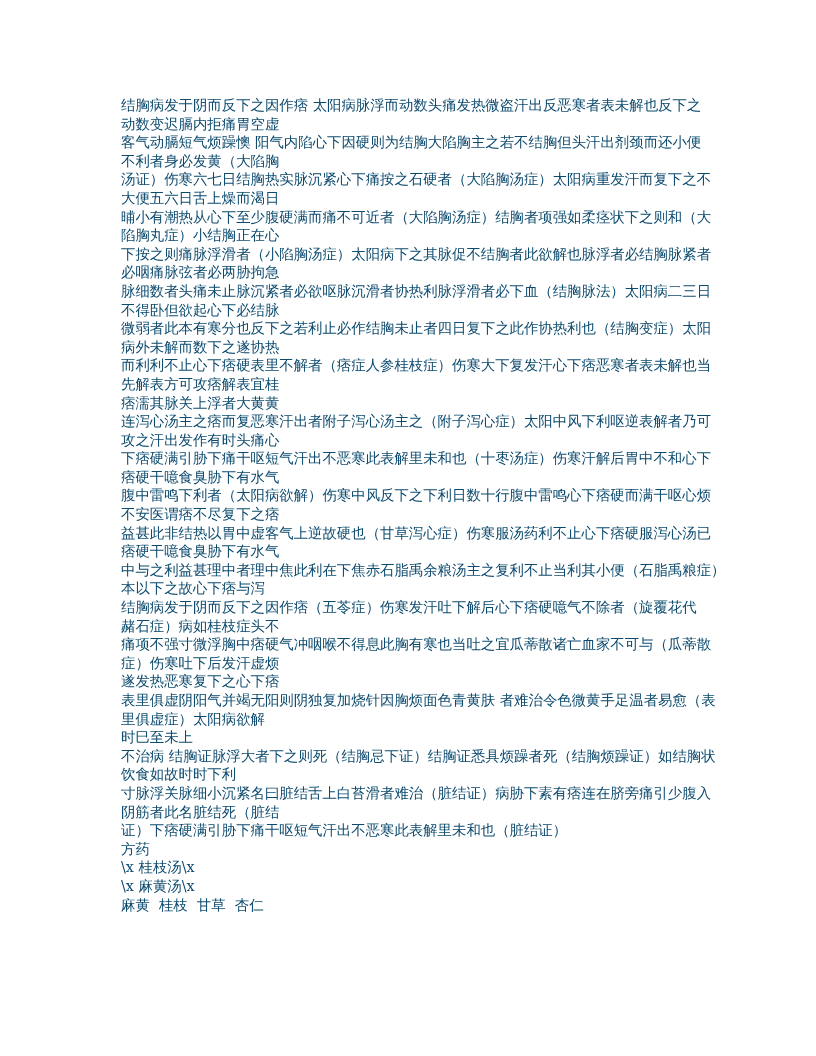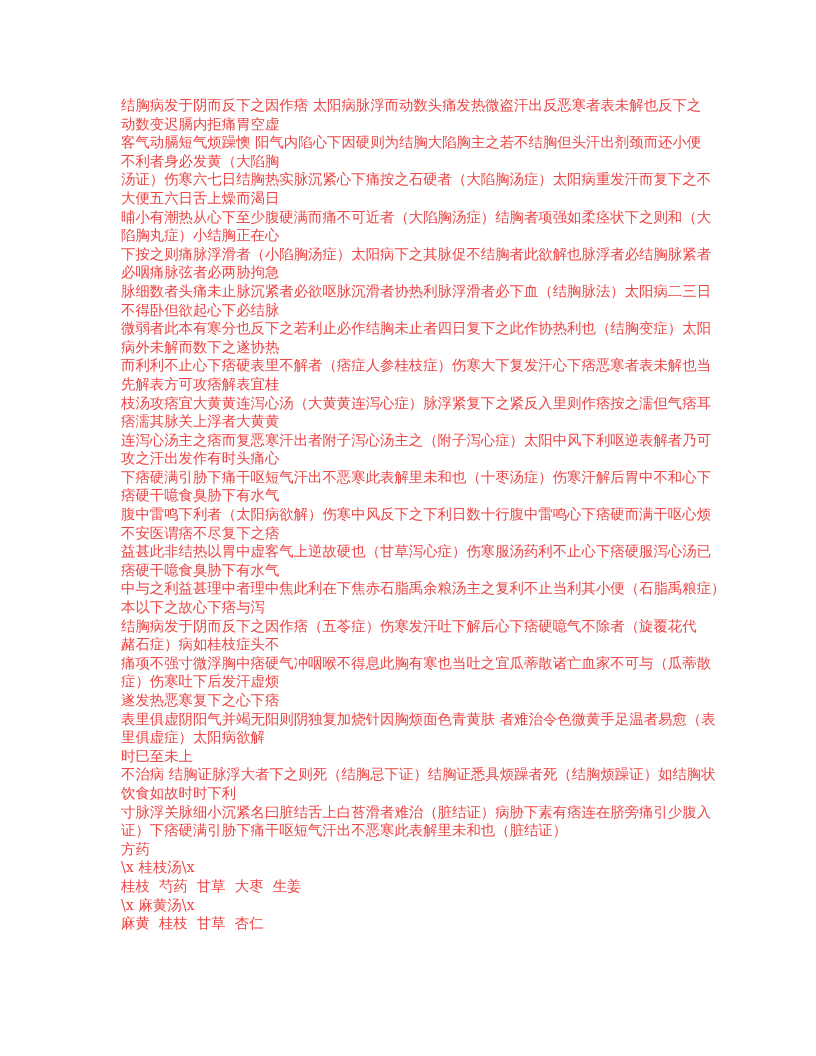"结胸病发于阴而反下之因作痞" .page { color: #ef4444 -> #0c4a6e }
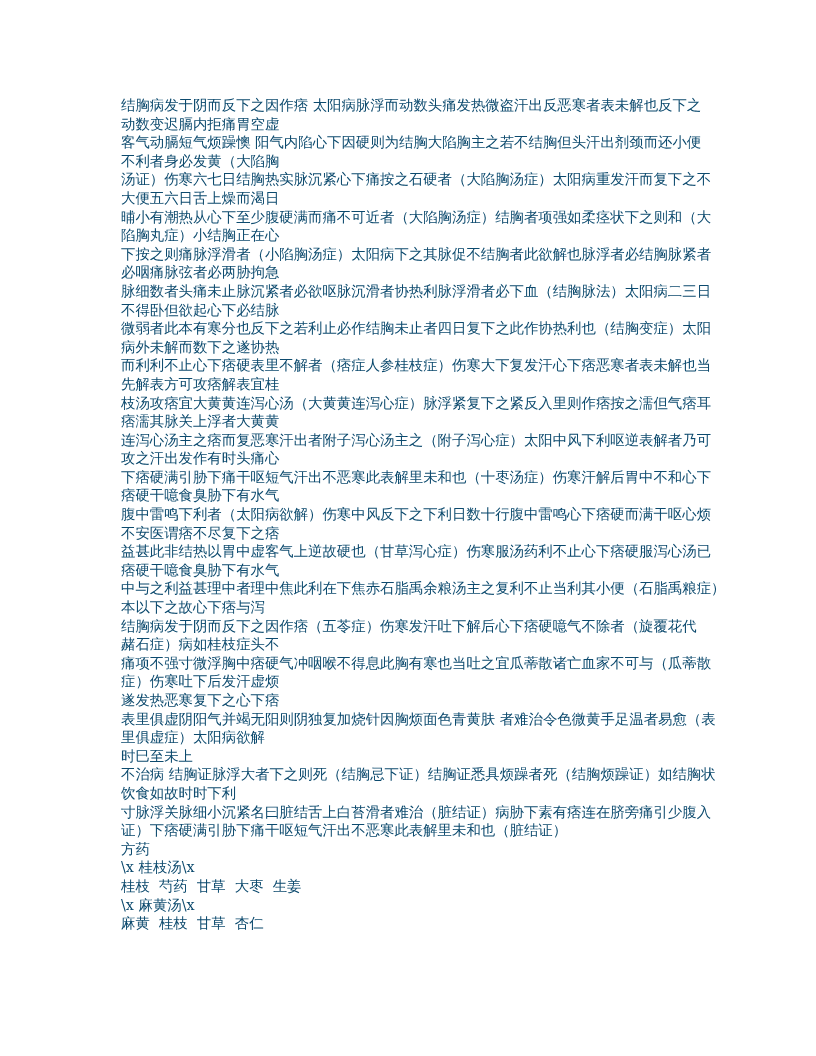"枝汤攻痞宜大黄黄连泻心汤（大黄黄连泻心症）脉浮紧复下之紧反入里则作痞按之濡但气痞" div.line { html: <div>枝汤攻痞宜大黄黄连泻心汤（大黄黄连泻心症）脉浮紧复下之紧反入里则作痞按之濡但气痞耳</div> -> none }
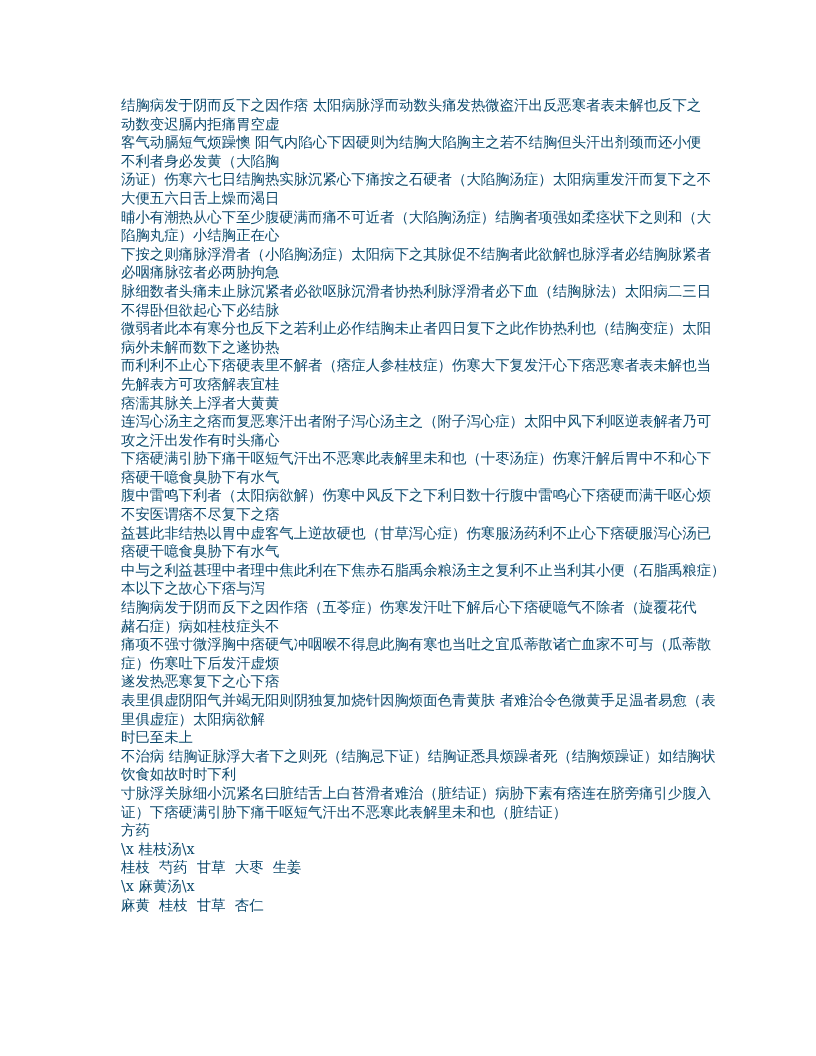"阴筋者此名脏结死（脏结" div.line { html: none -> <div>阴筋者此名脏结死（脏结</div> }
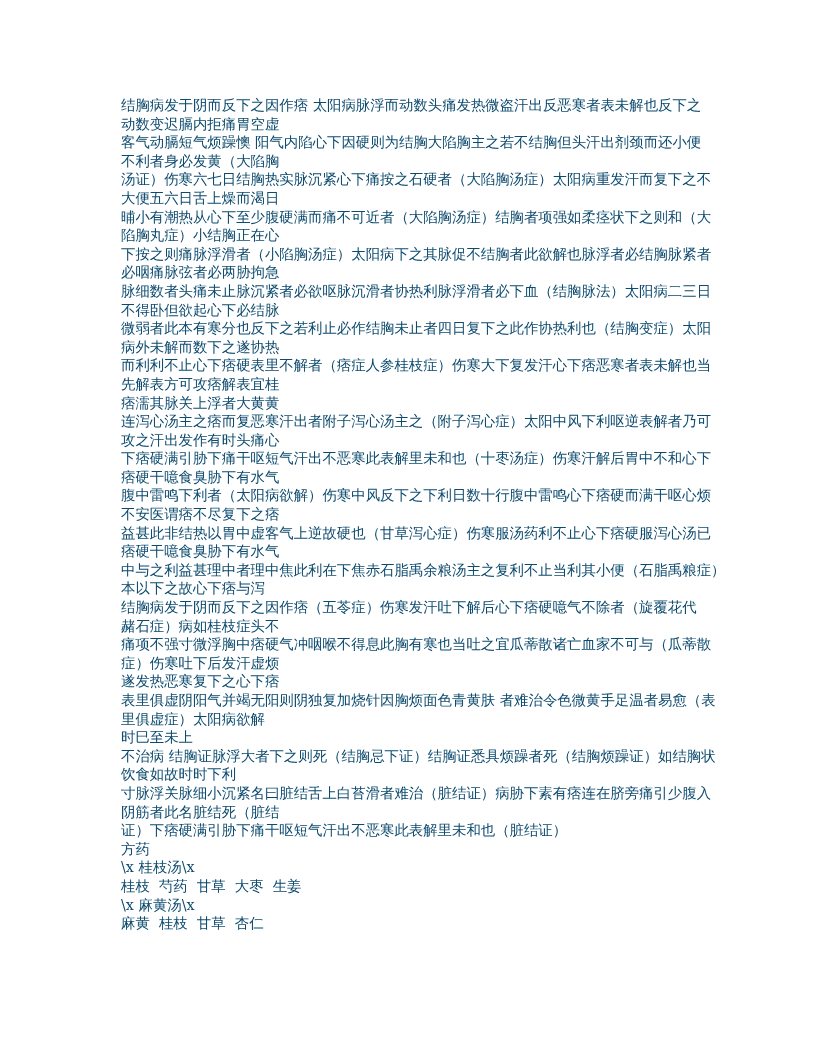"桂枝 芍药 甘草 大枣 生姜" div.line { html: <div>桂枝 芍药 甘草 大枣 生姜</div> -> none }
